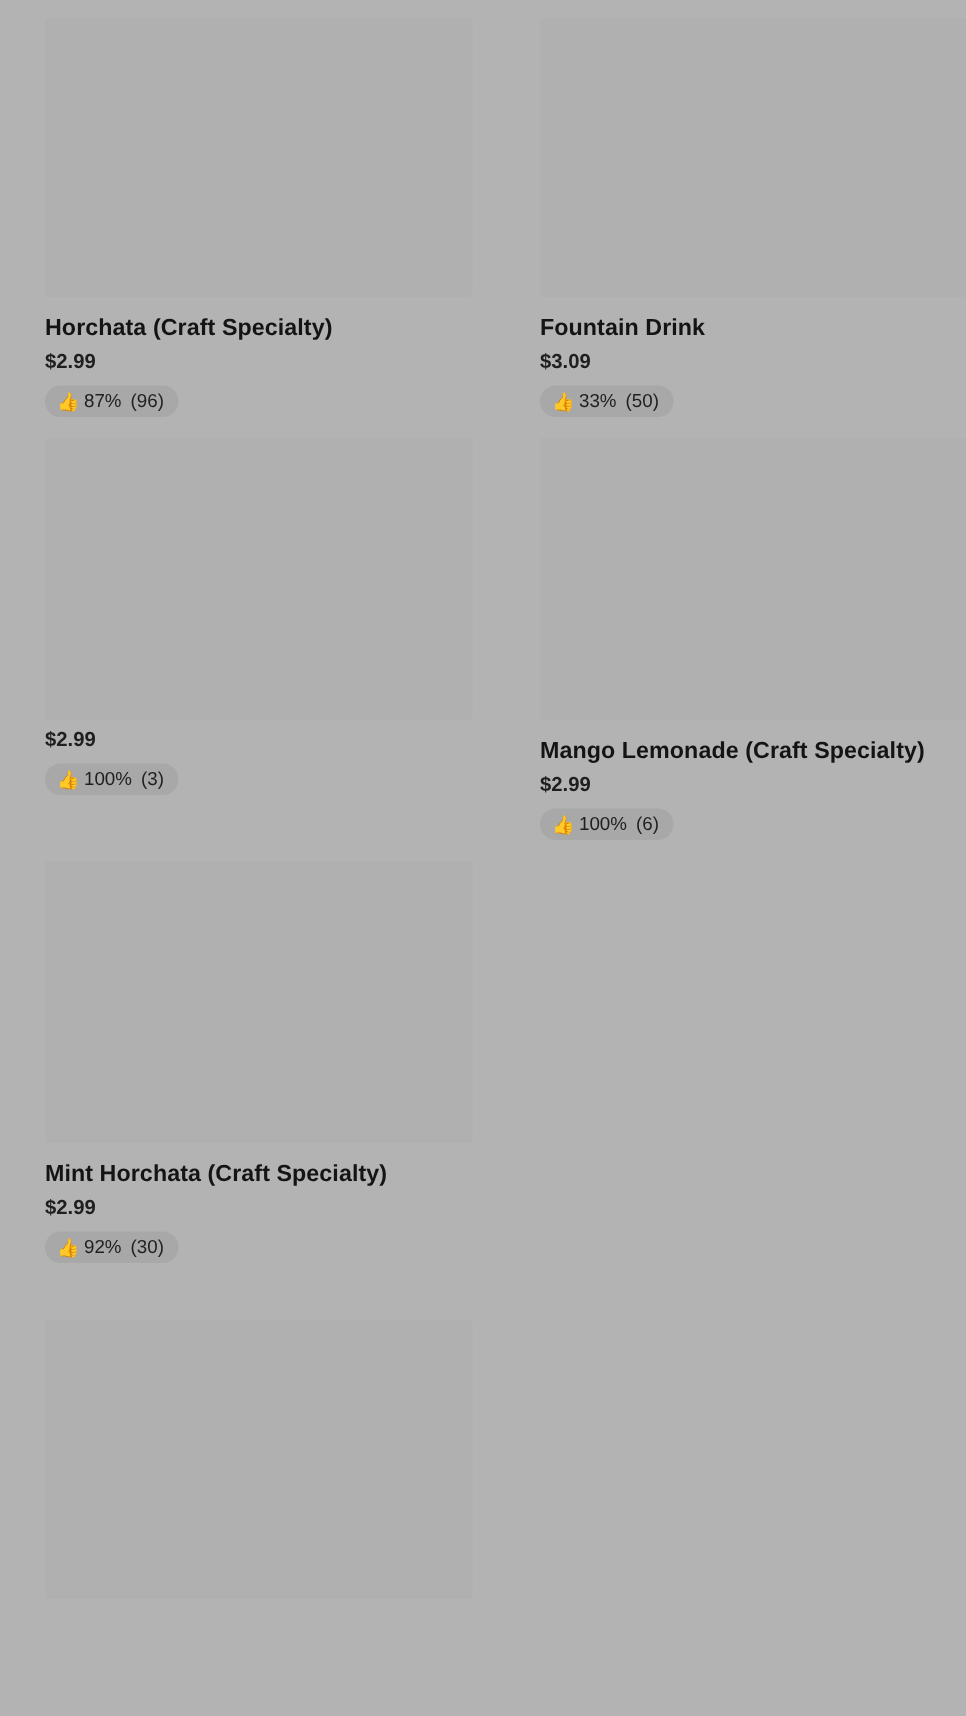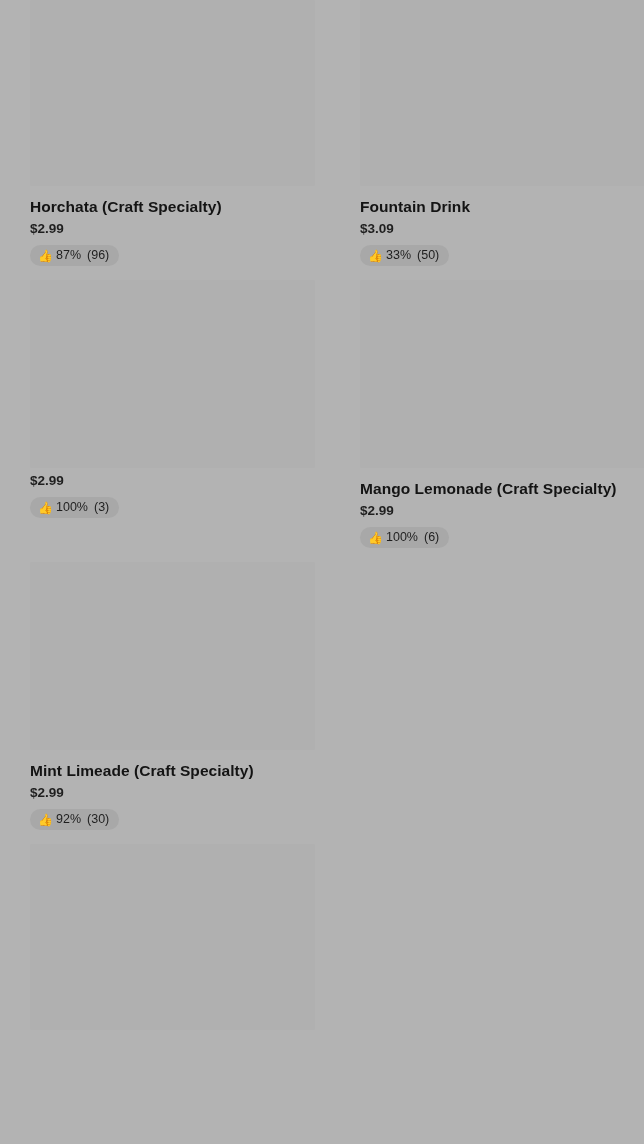"Horchata (Craft Specialty)" .grid { padding: 0 30px -> 12px 30px }
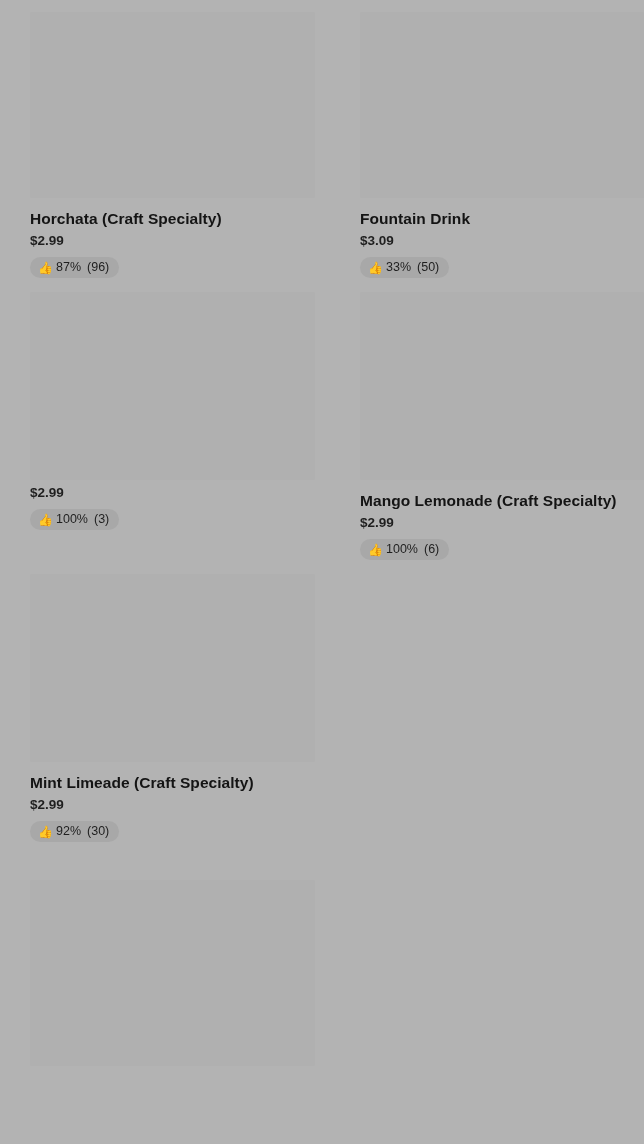"Mint Limeade (Craft Specialty)" div.item-title { text: Limeade -> Horchata }
